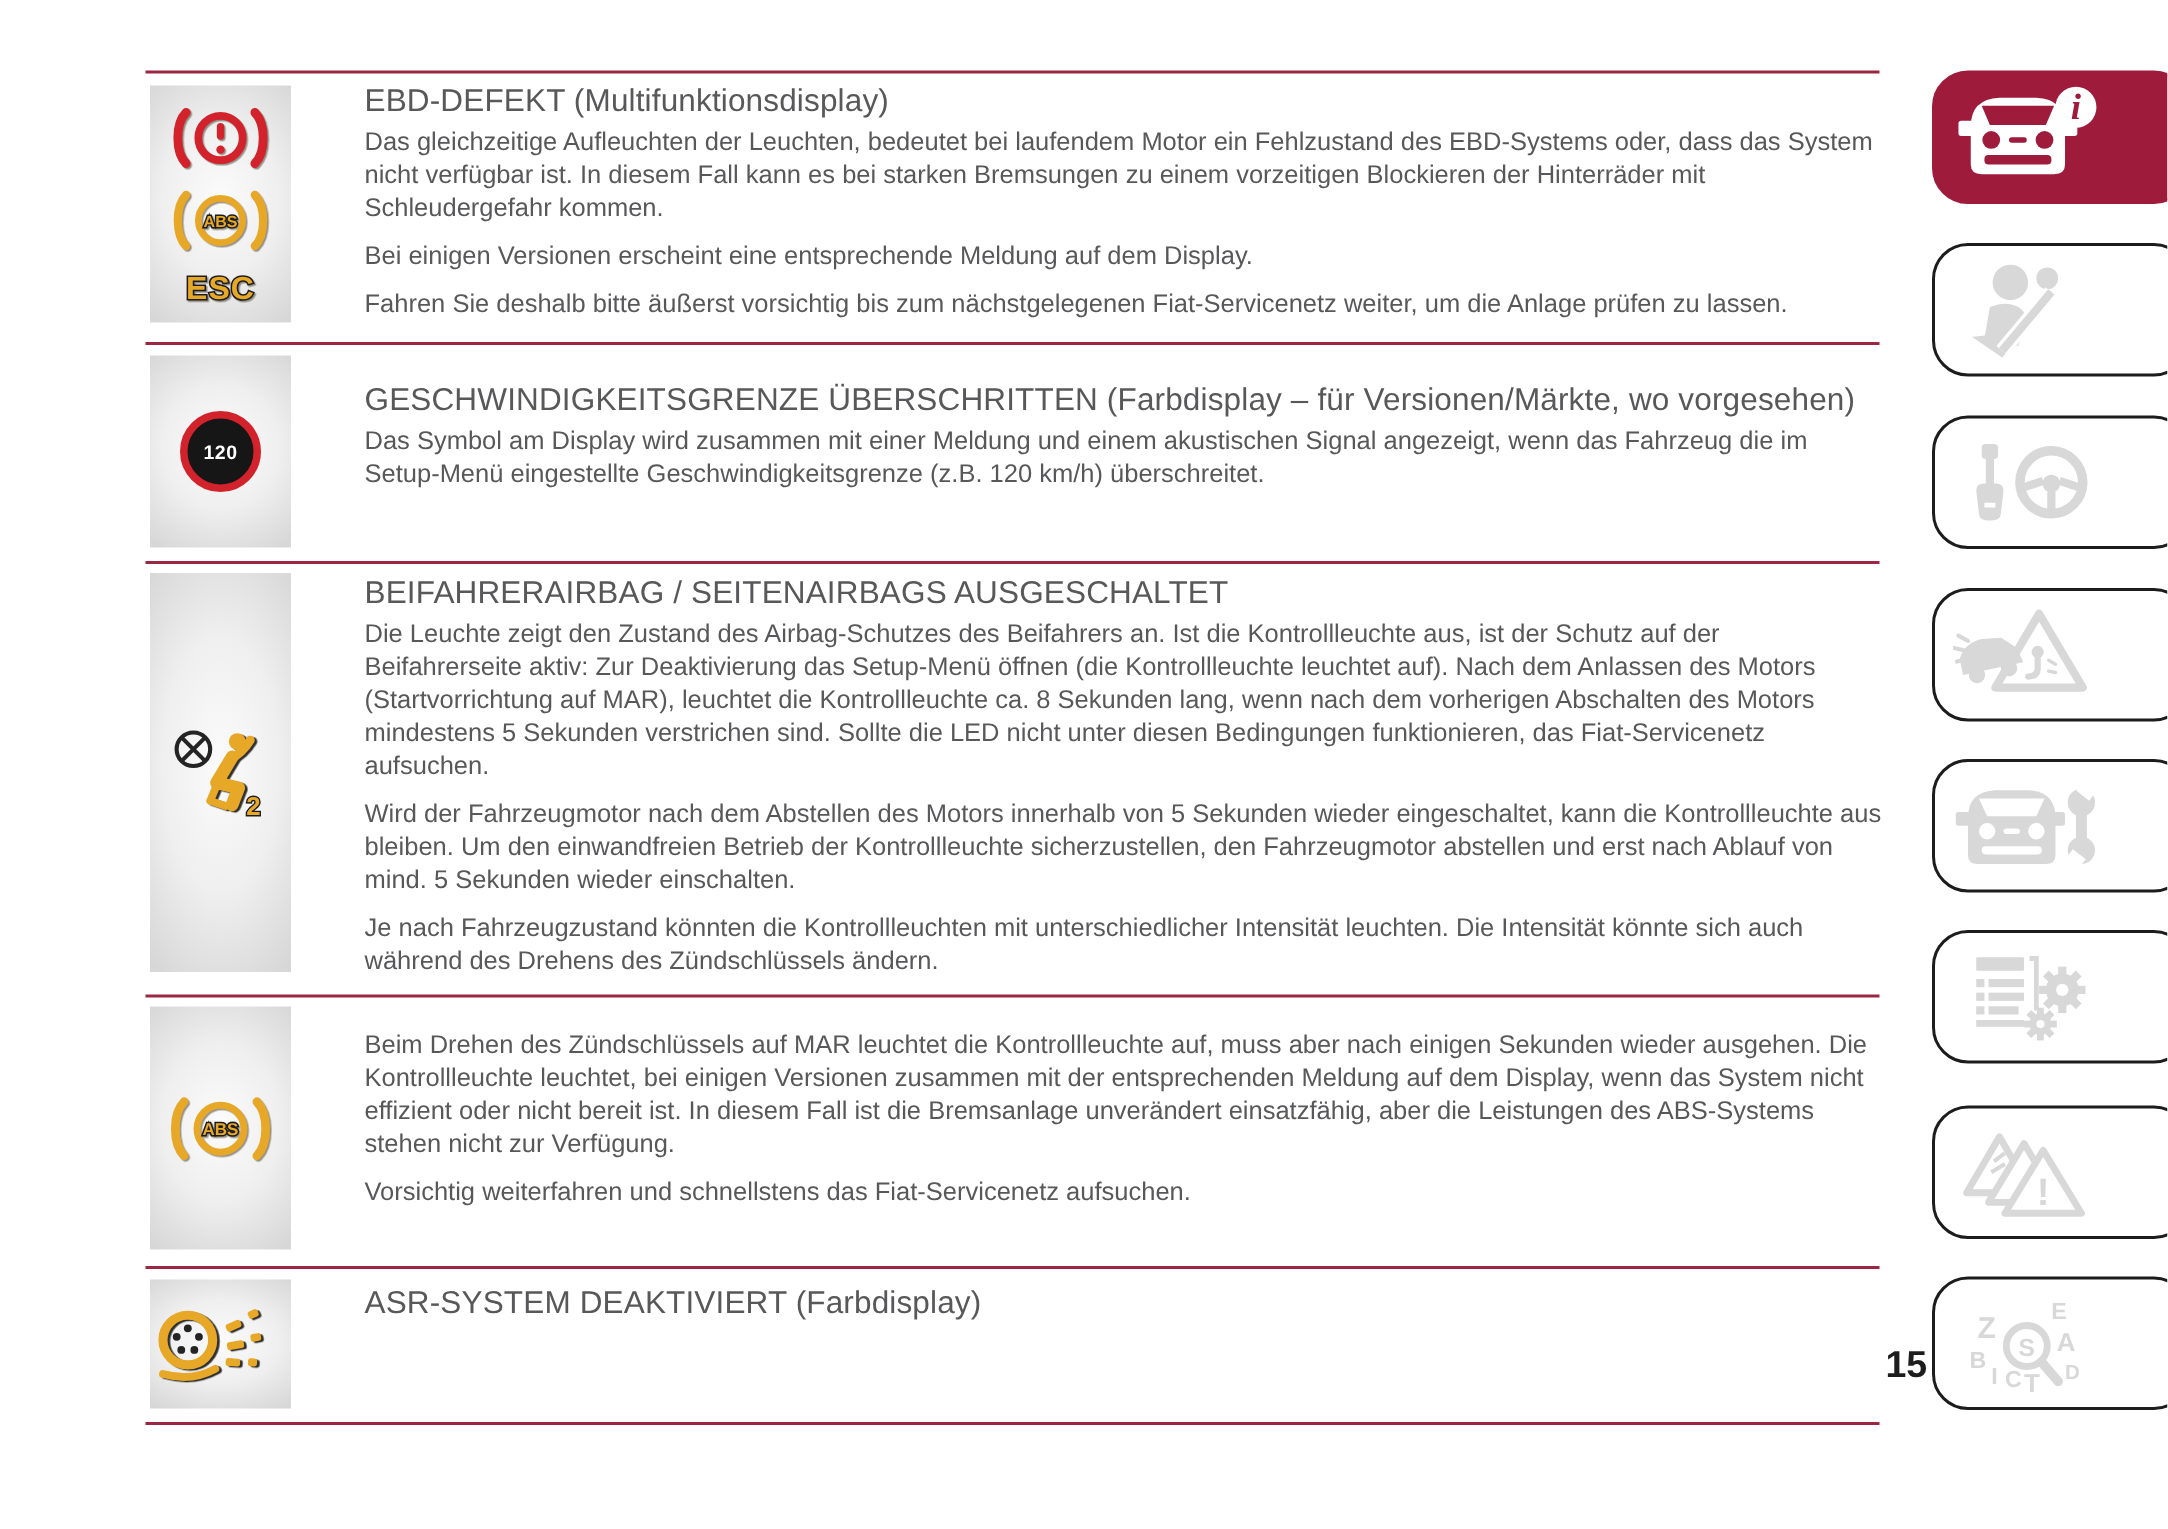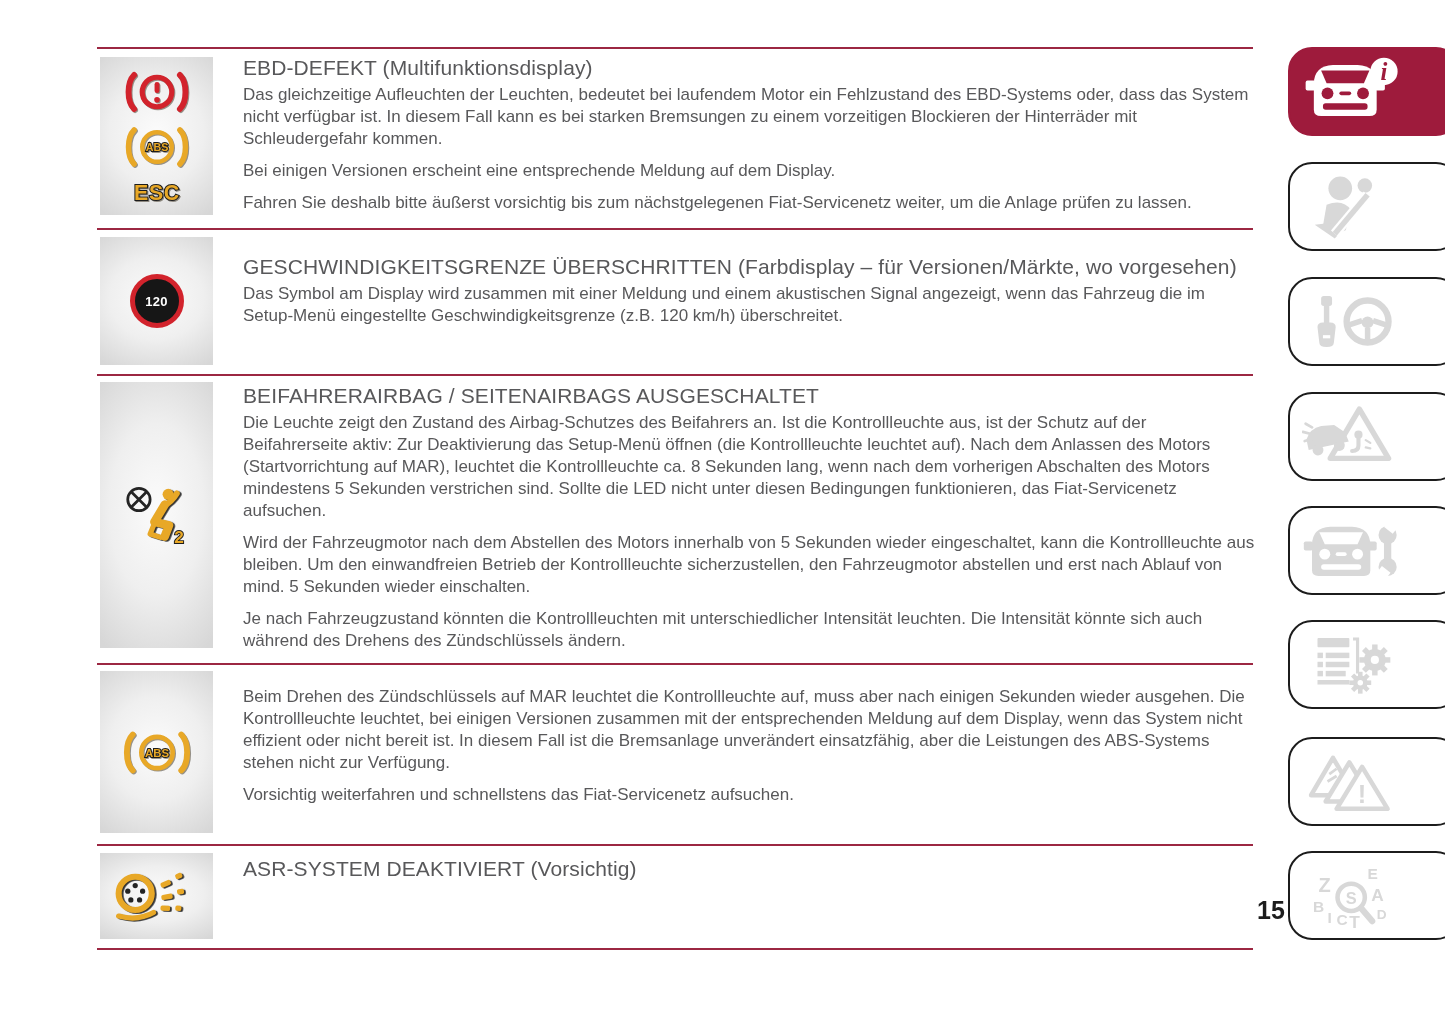"ABS" .icon-box { width: 113px -> 94px }
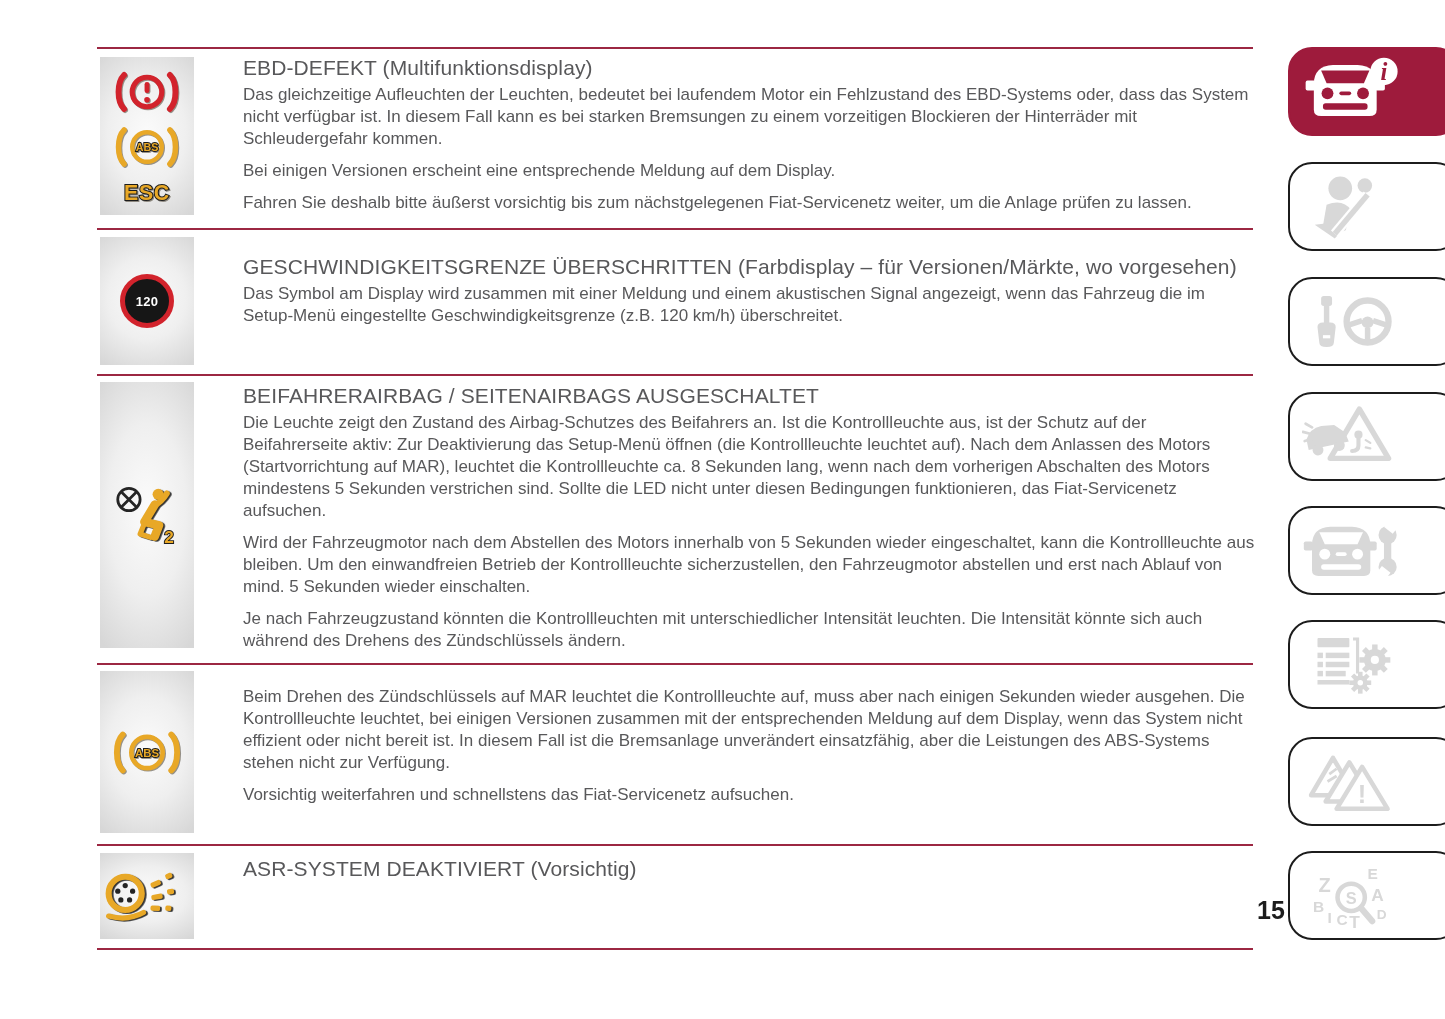"ASR-SYSTEM DEAKTIVIERT (Vorsichtig)" h3 { text: Vorsichtig -> Farbdisplay }
